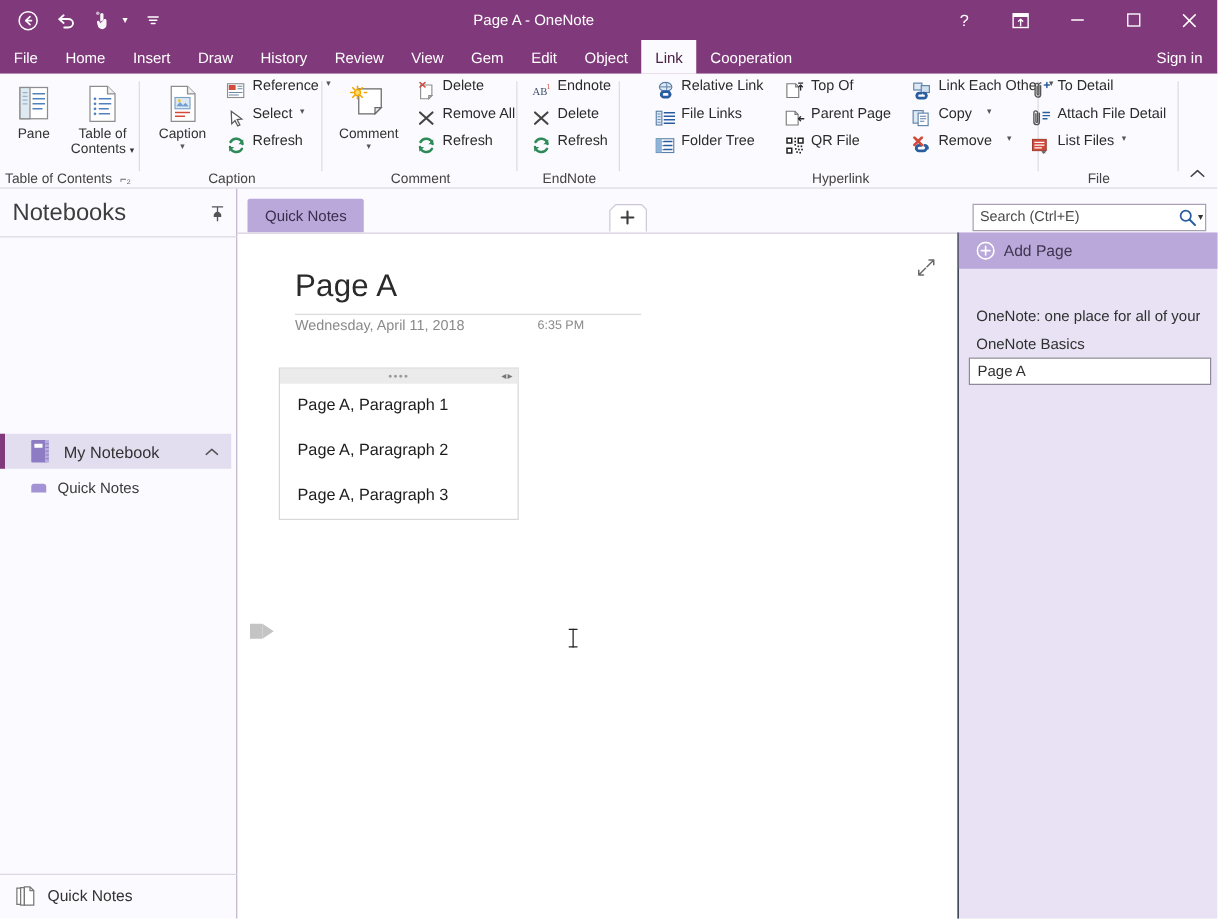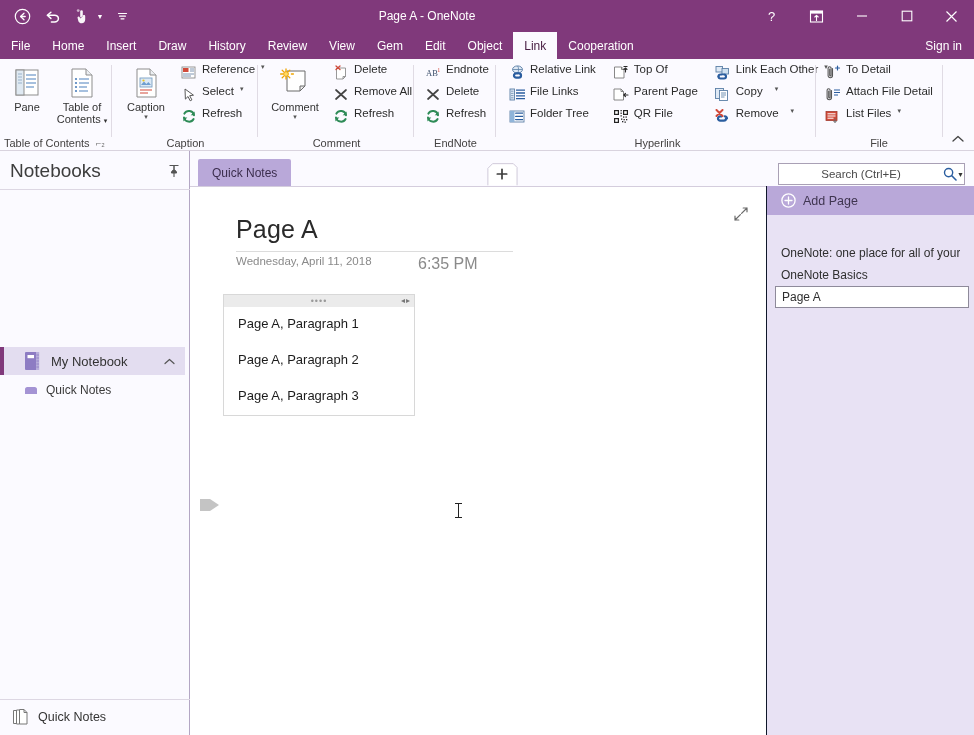"Relative Link" div.rgroup { left: 499px -> 514px }
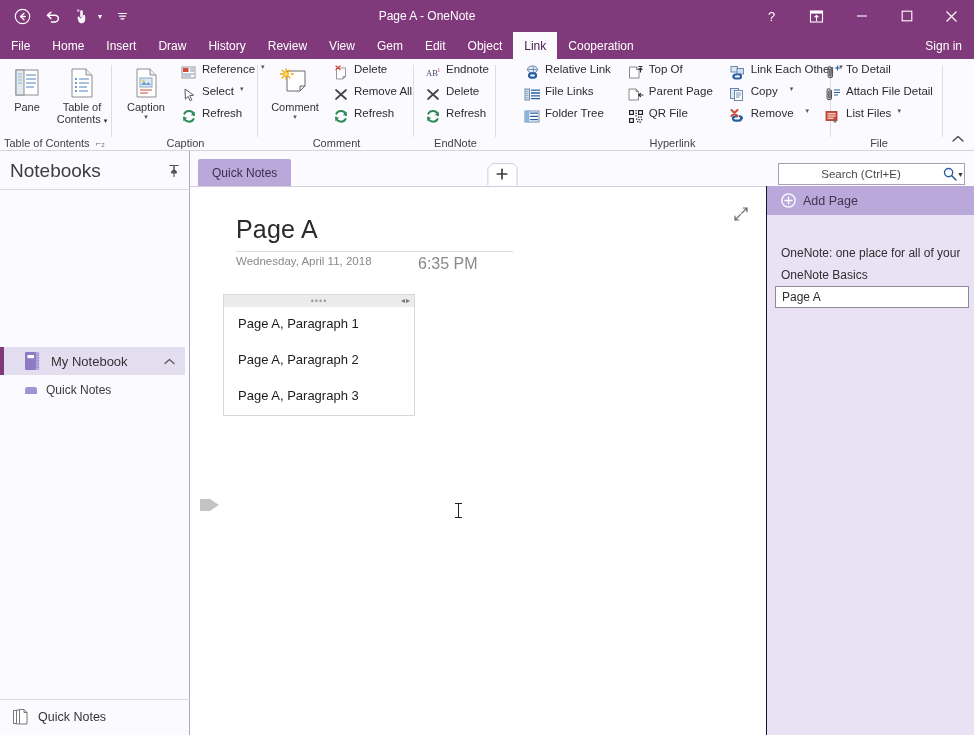"Search (Ctrl+E)" .search-input { text-align: center -> none }
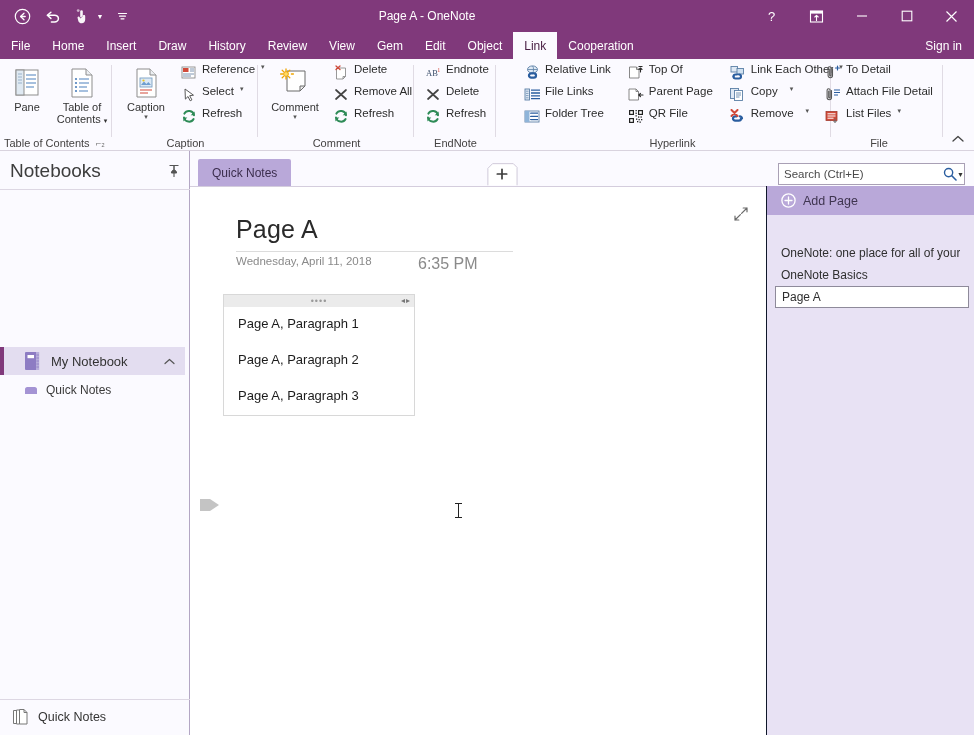"6:35 PM" .page-time { font-size: 16px -> 10px; left: 228px -> 240px }
